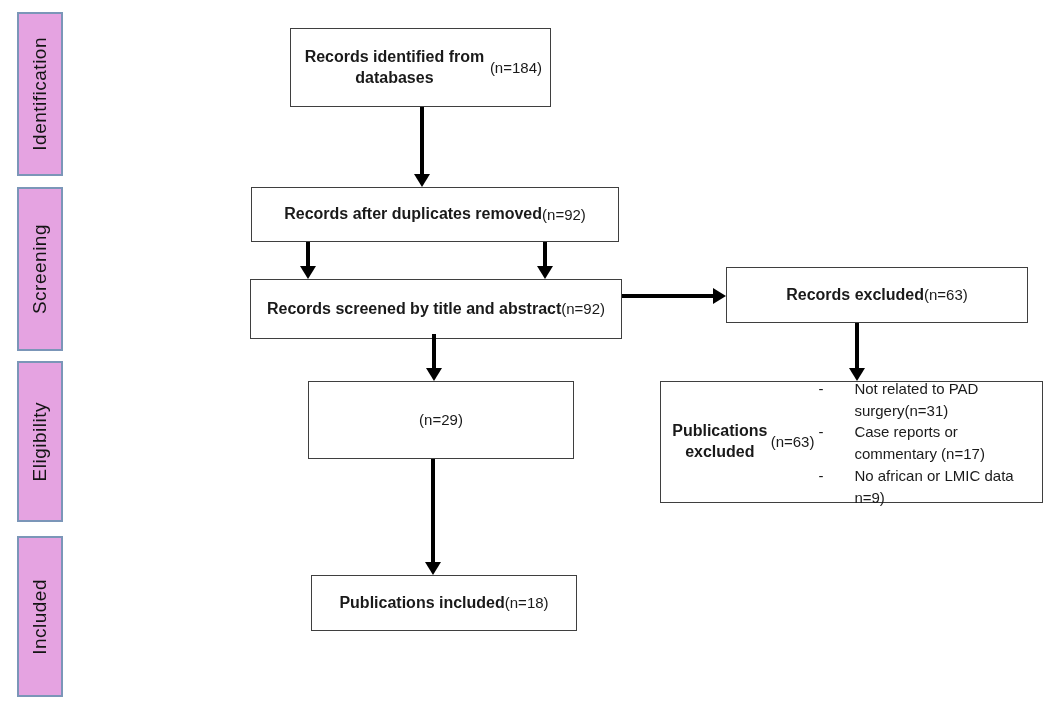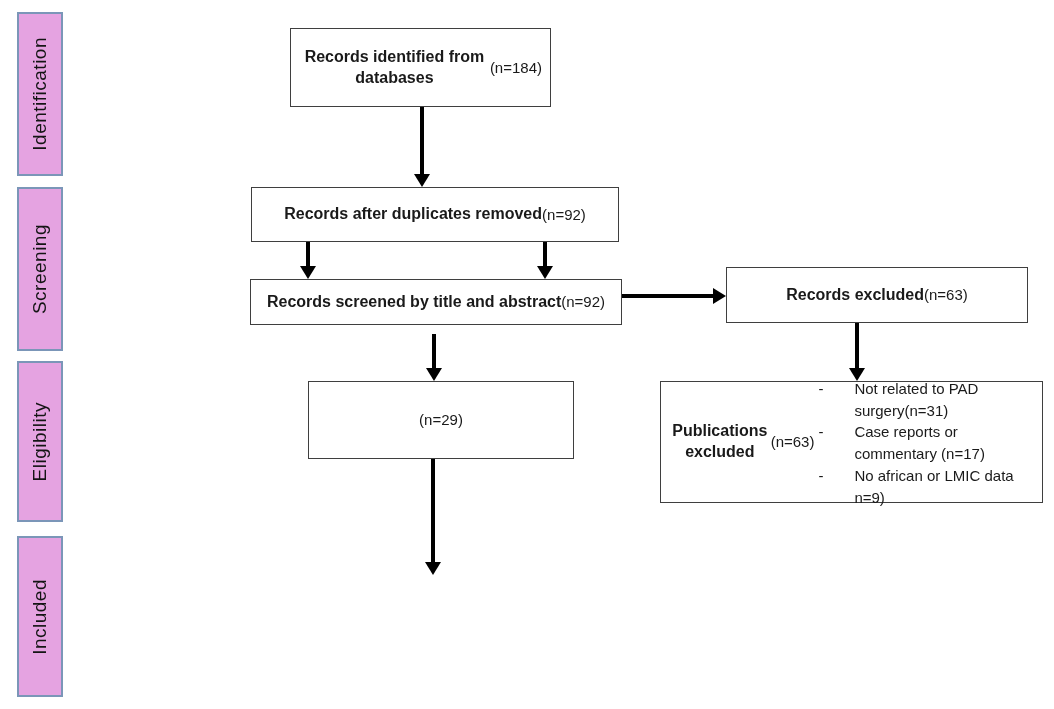"Records screened by title and" div.node { height: 46px -> 60px }
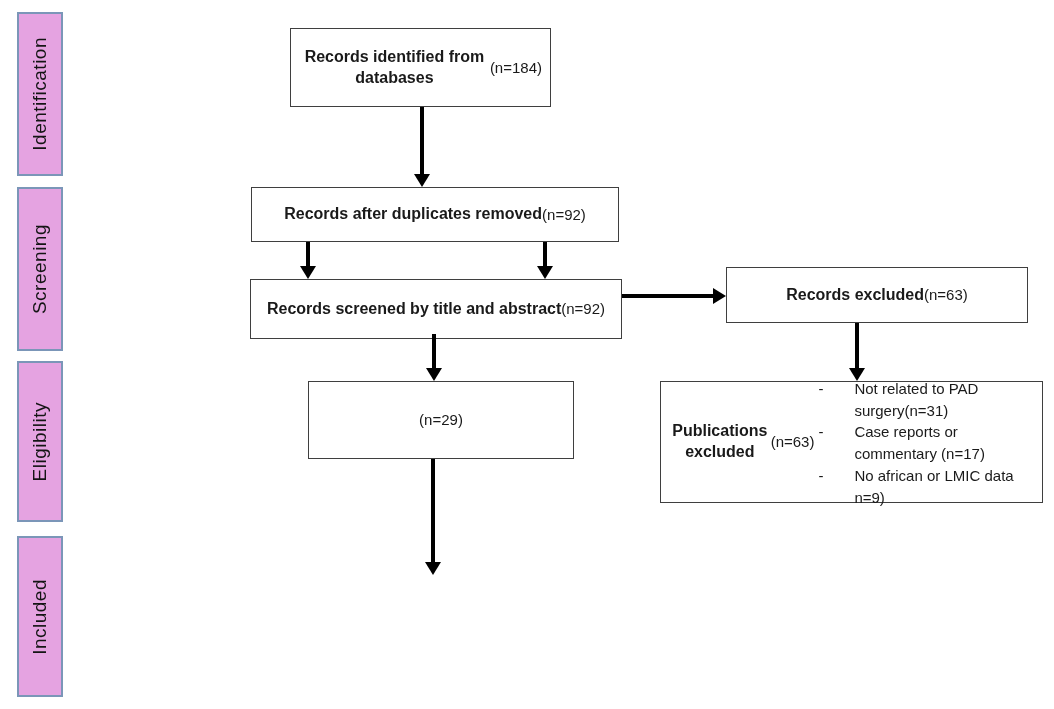"Publications included" div.node { html: none -> <div> <span>Publications included</span> <span>(n=18)</span> </div> }
